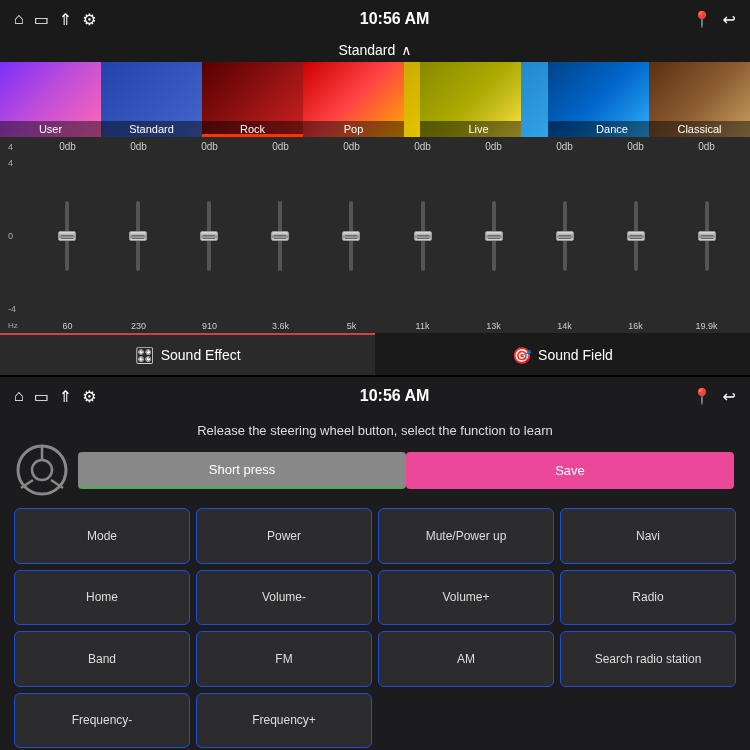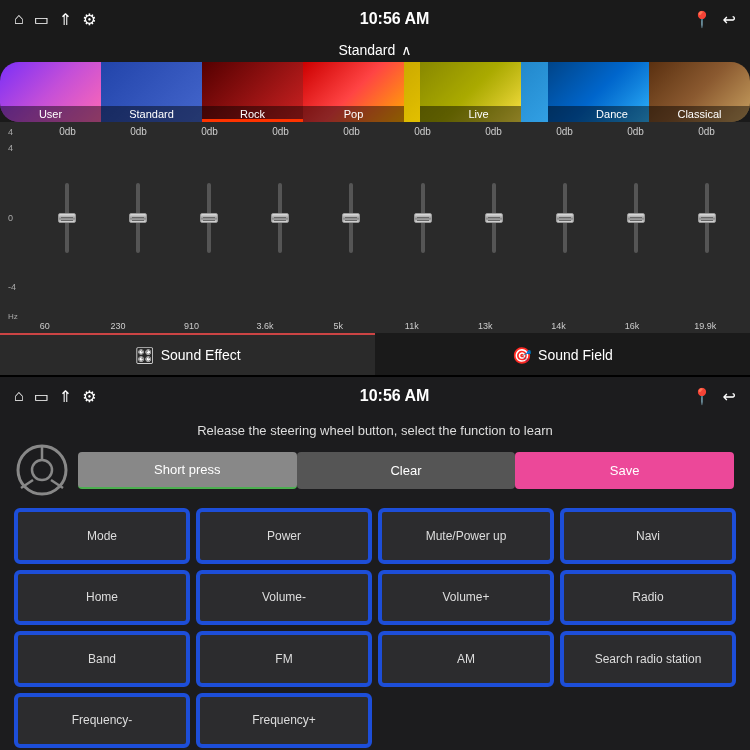"User" .eq-thumbnails { border-radius: 19px -> none; height: 60px -> 75px }
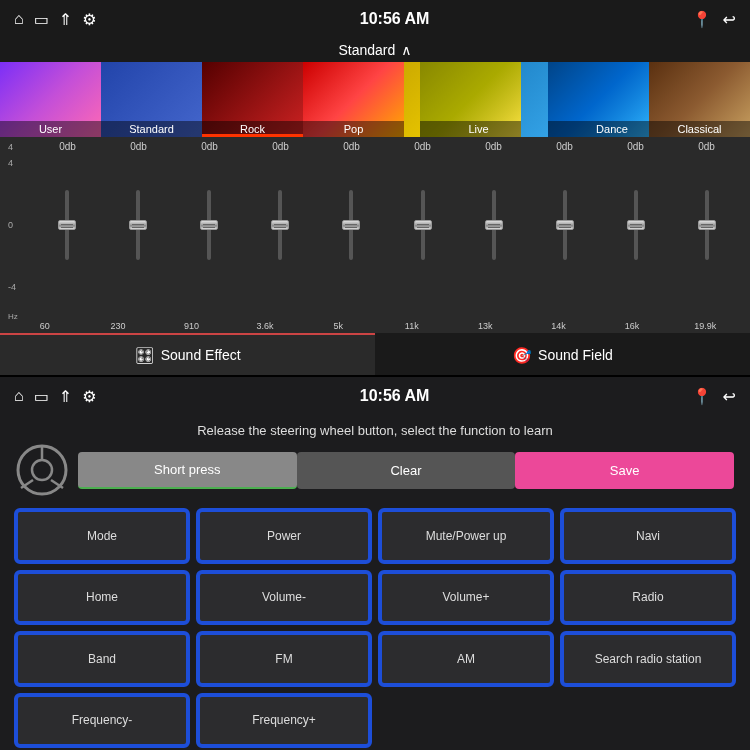"Hz" .eq-freq-labels { flex-direction: column -> none; margin-top: 16px -> 3px }
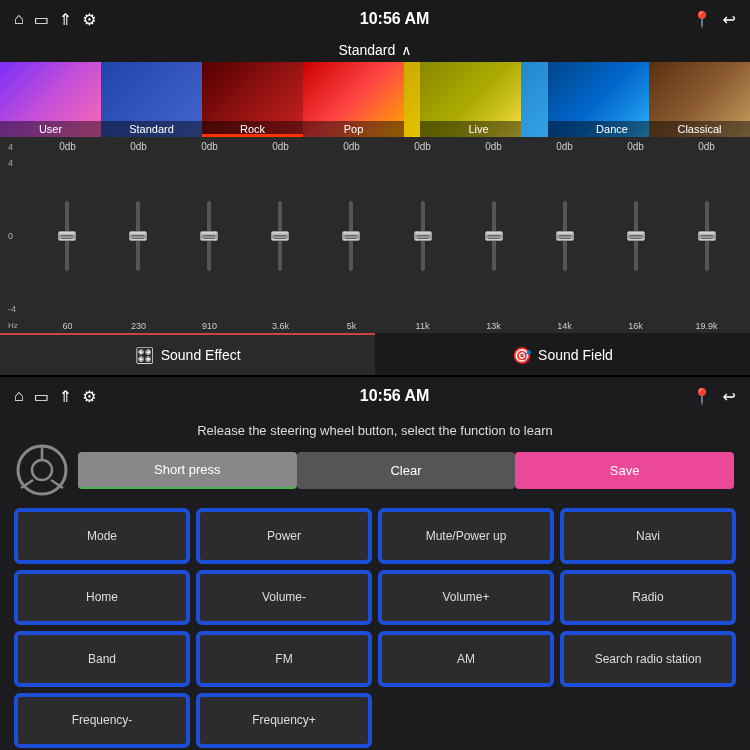"Clear" button.sw-btn { html: <button>Clear</button> -> none }
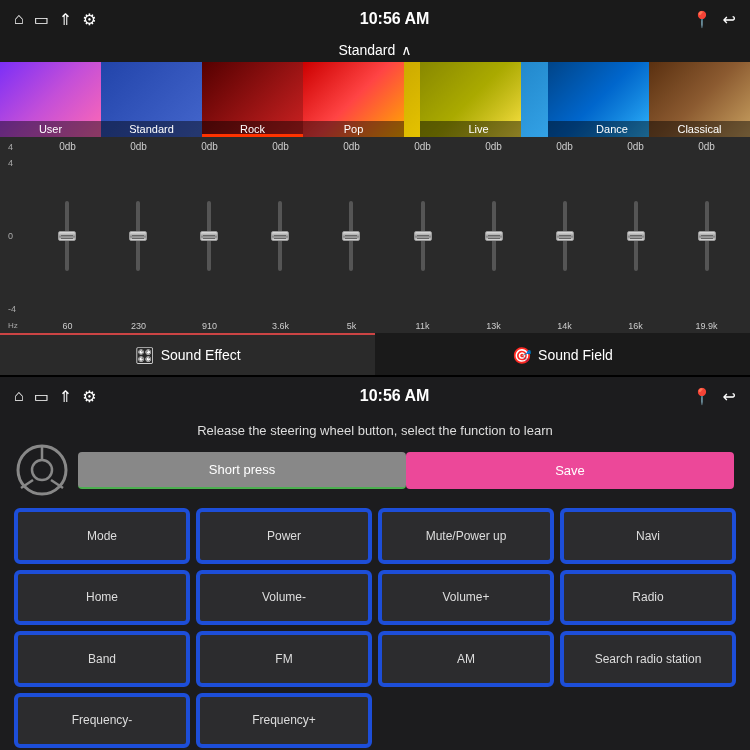"Mode" .sw-grid-btn { border: 4px solid #1d4ed8 -> 1px solid #1d4ed8 }
